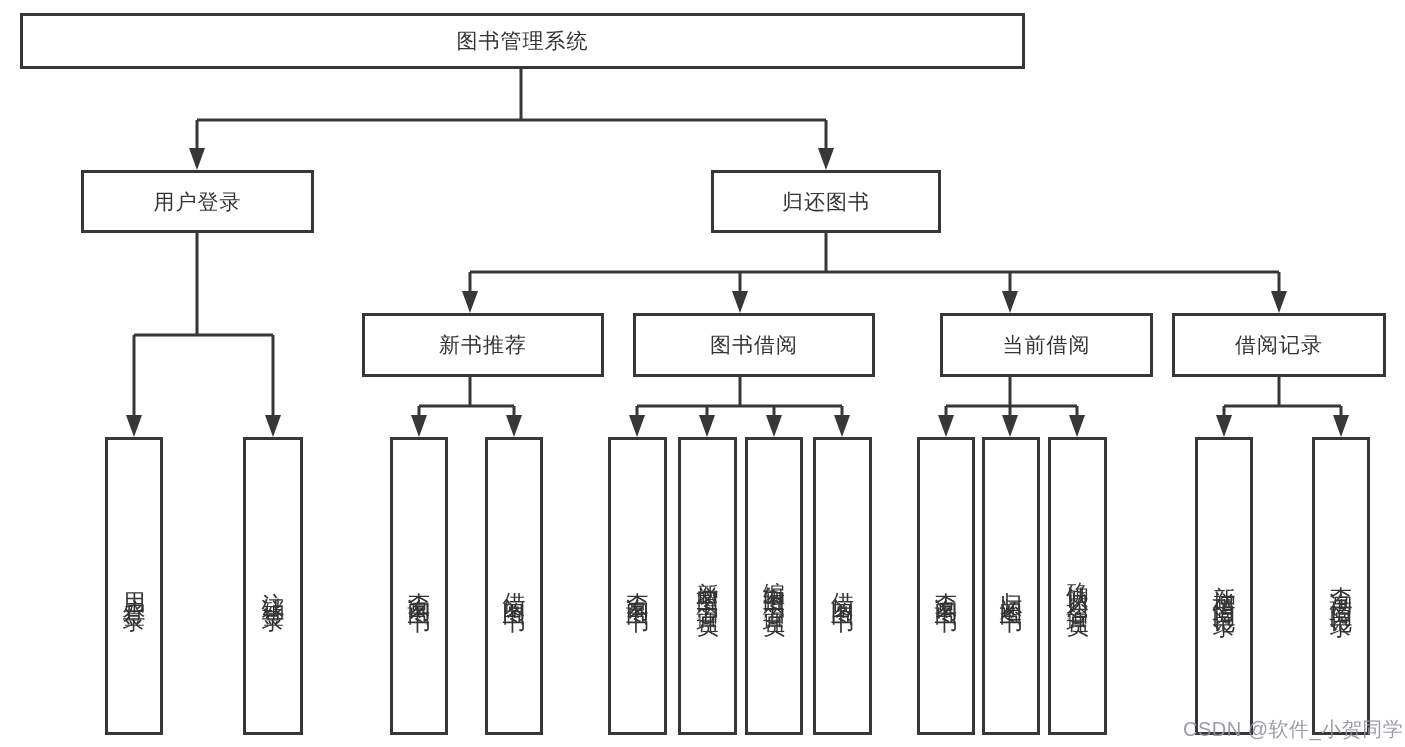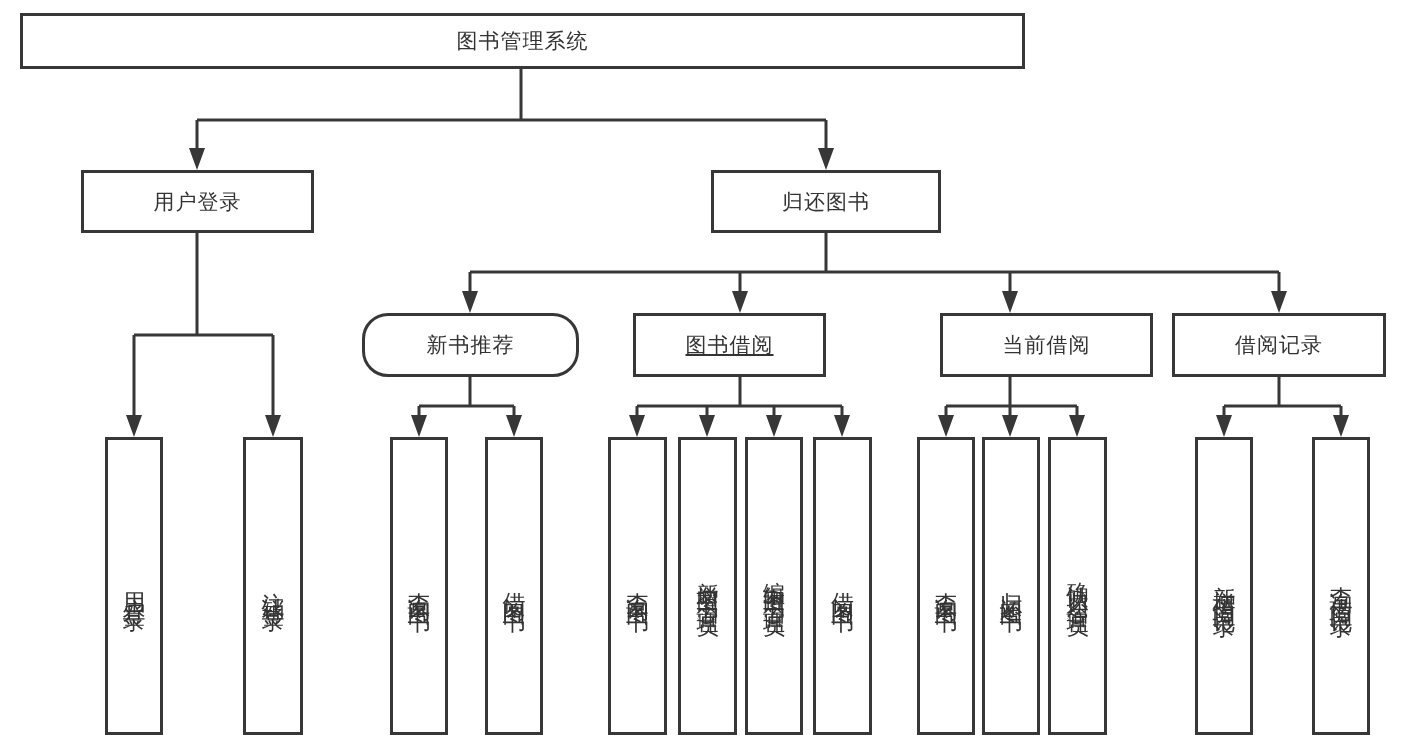"新书推荐" .n-l3a { border-radius: 26px -> none; width: 217px -> 242px }
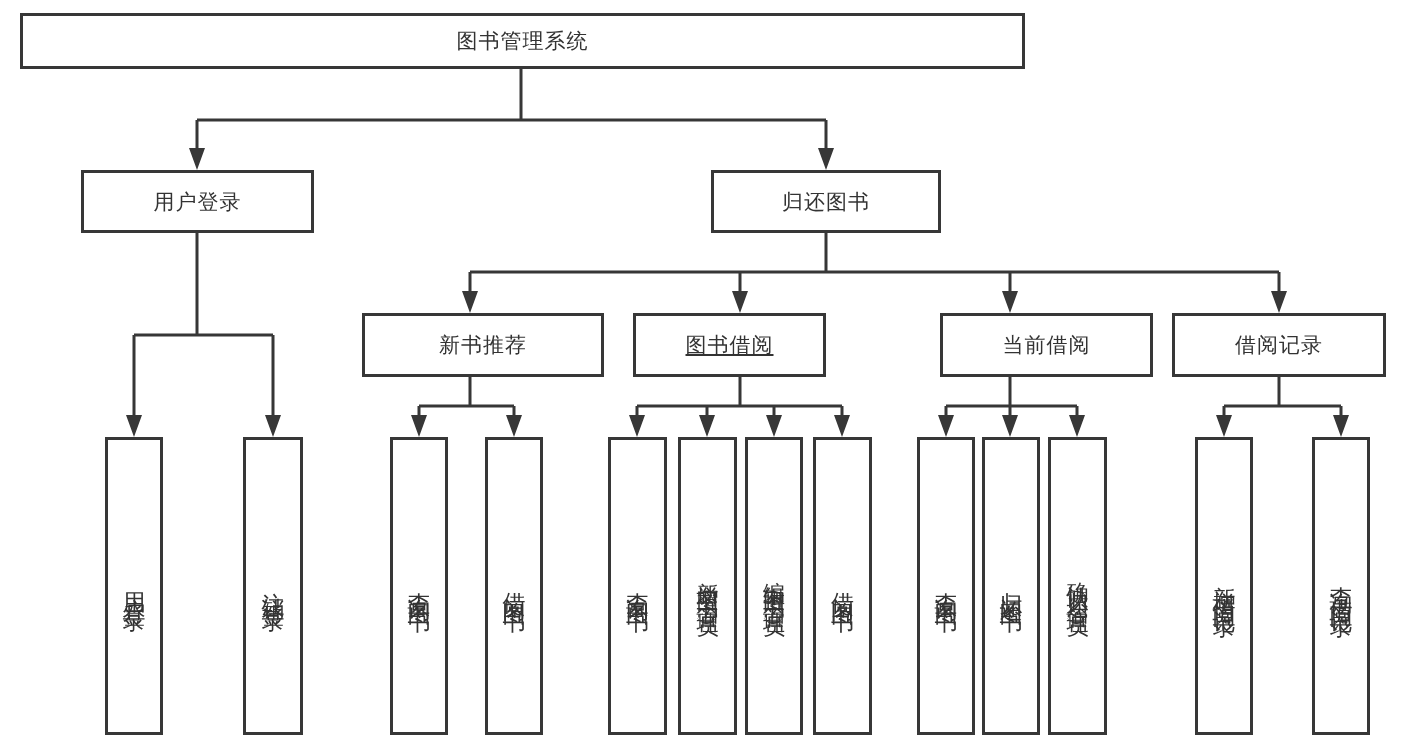"图书借阅" .n-l3b { text-decoration: underline -> none; width: 193px -> 242px }
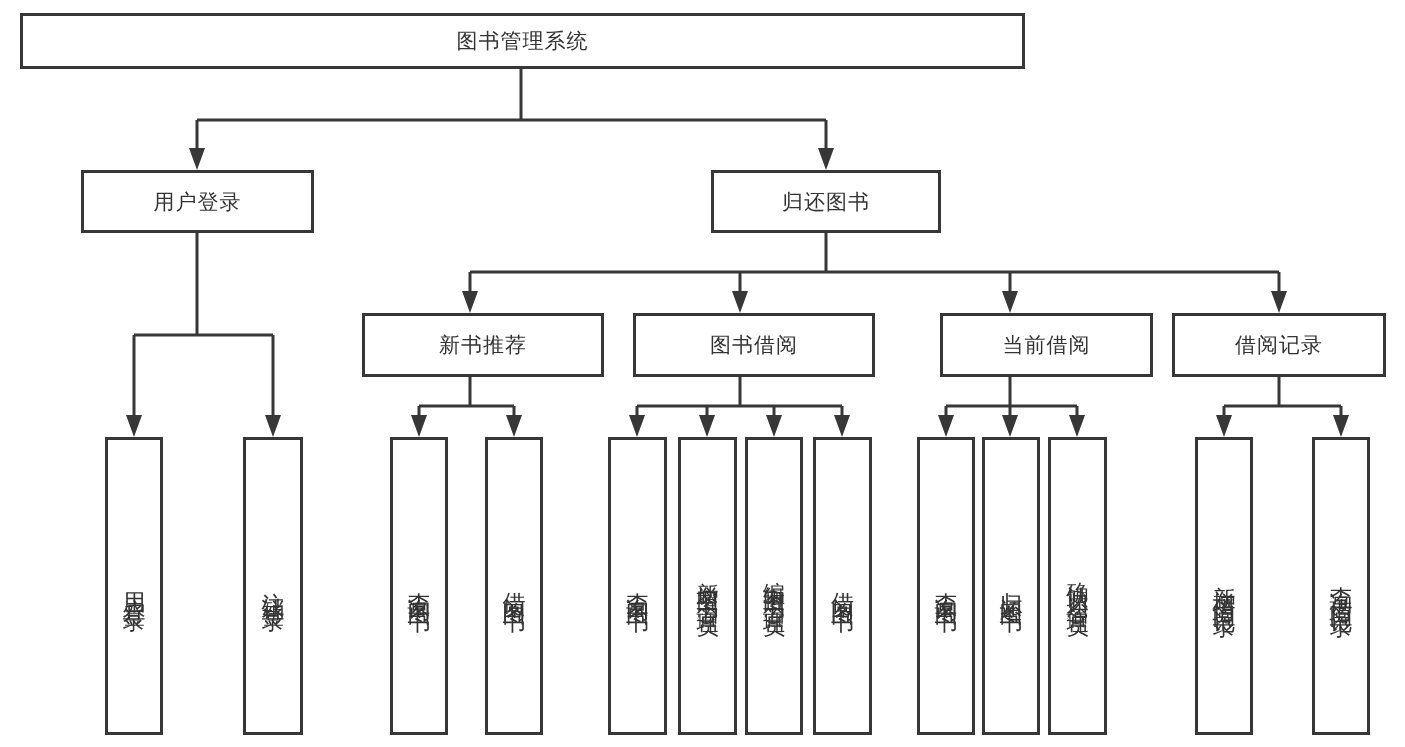"CSDN @软件_小贺同学" div.watermark { html: none -> <div>CSDN @软件_小贺同学</div> }
